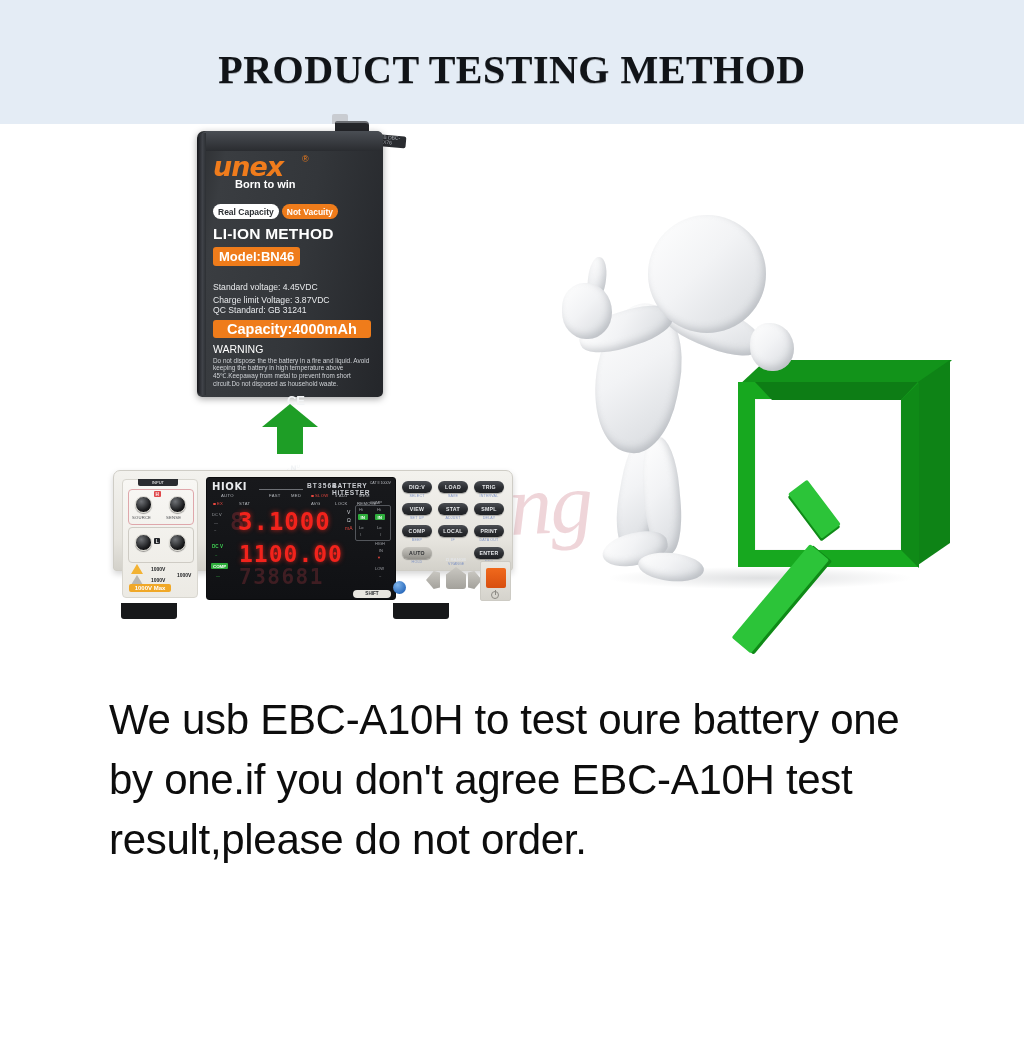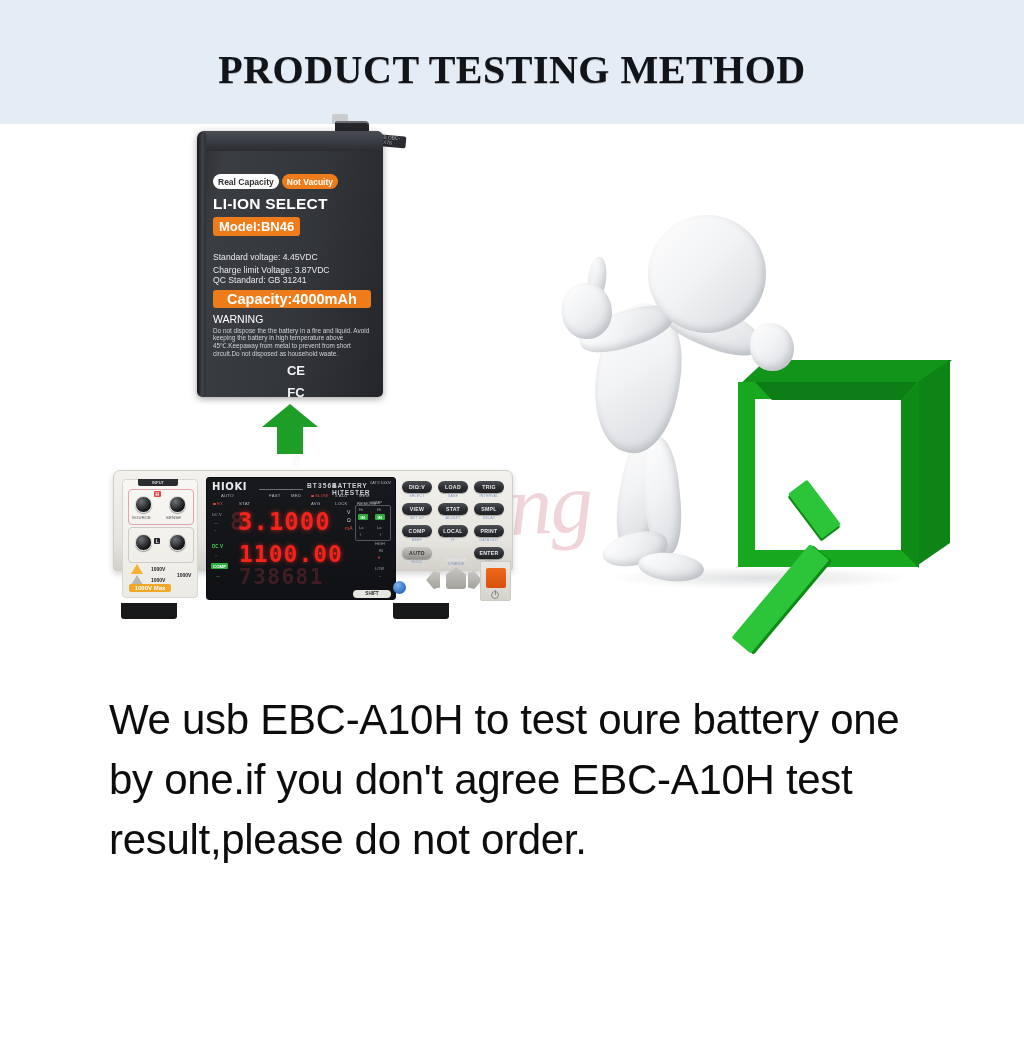"unex" div.logo-row { html: none -> <div> <div>unex</div> <div>®</div> <div>Born to win</div> </div> }
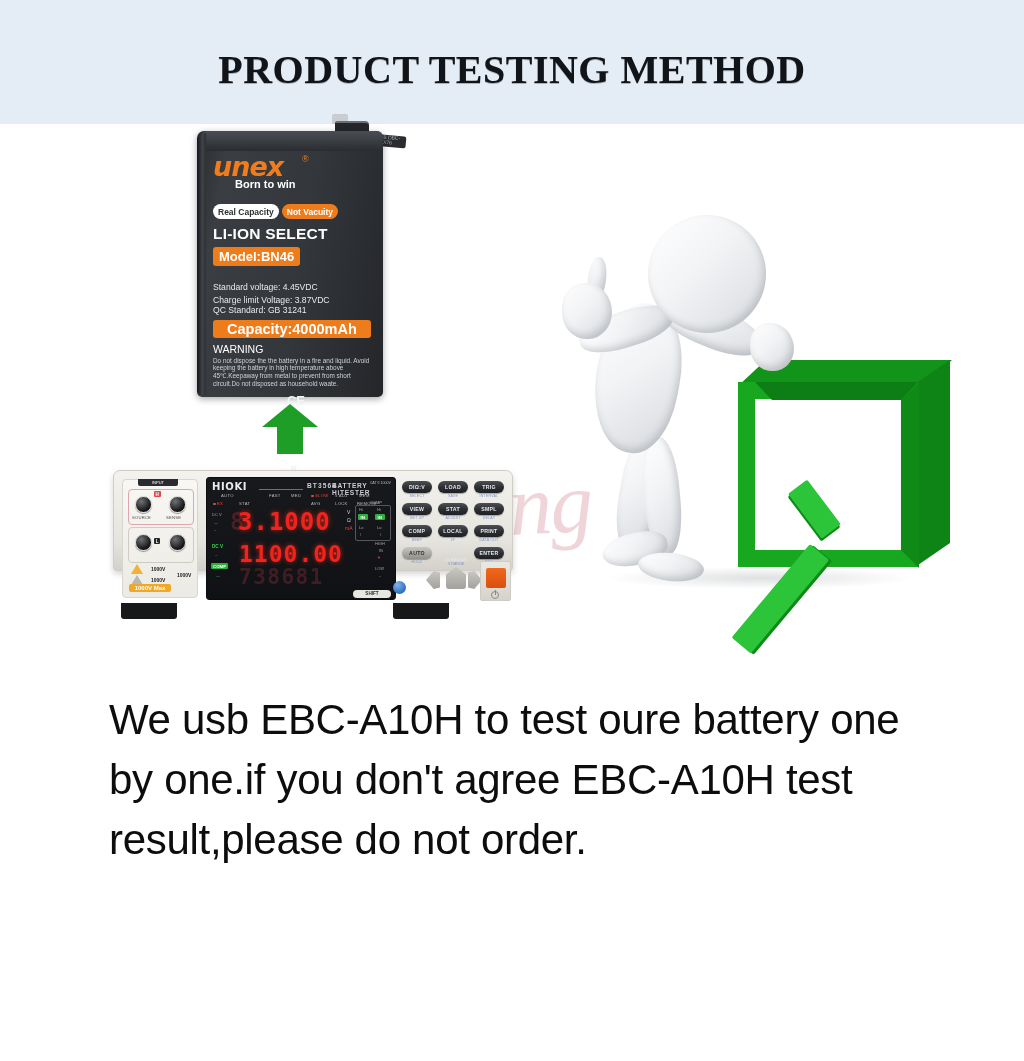"LI-ION SELECT" div.batt-type { text: SELECT -> METHOD }
